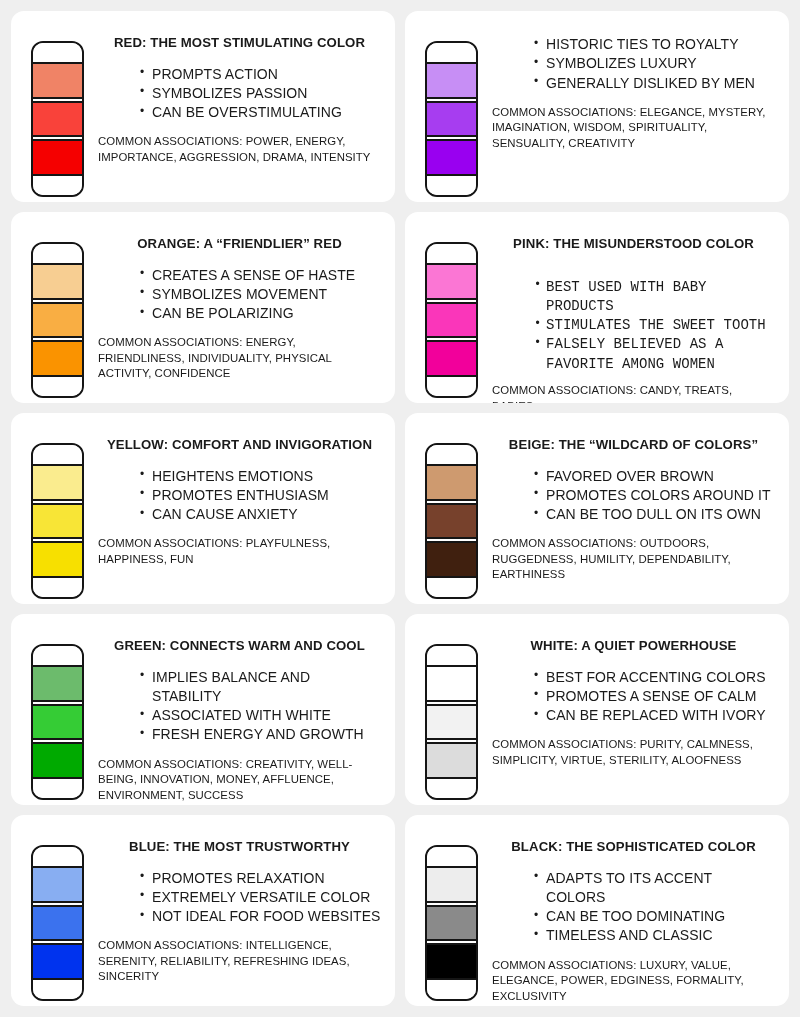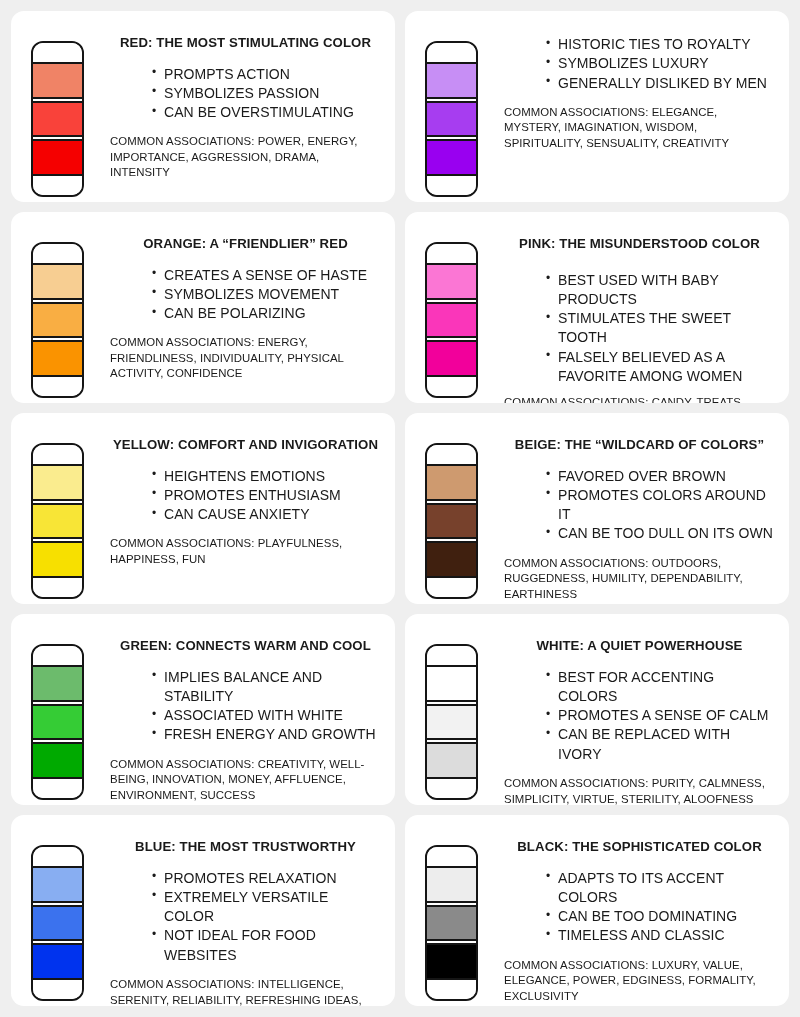"RED: THE MOST STIMULATING COLOR" .body { padding-left: 26px -> 14px }
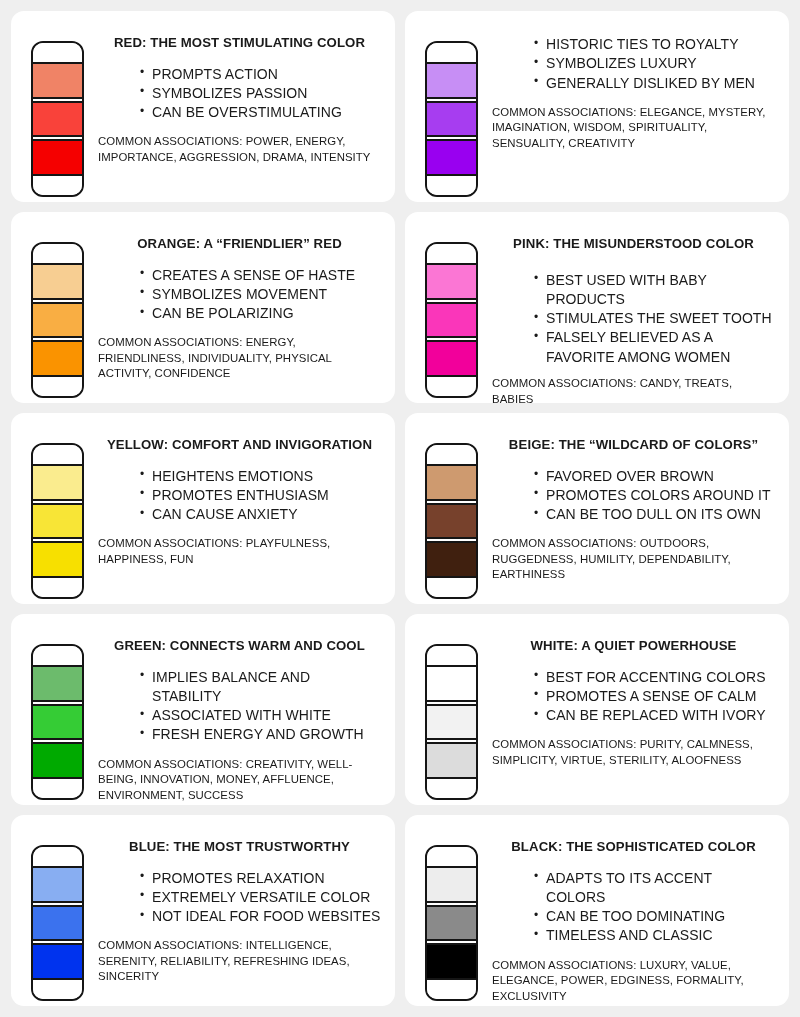"PINK: THE MISUNDERSTOOD COLOR" .card.dense .title { margin-bottom: 18px -> 25px }
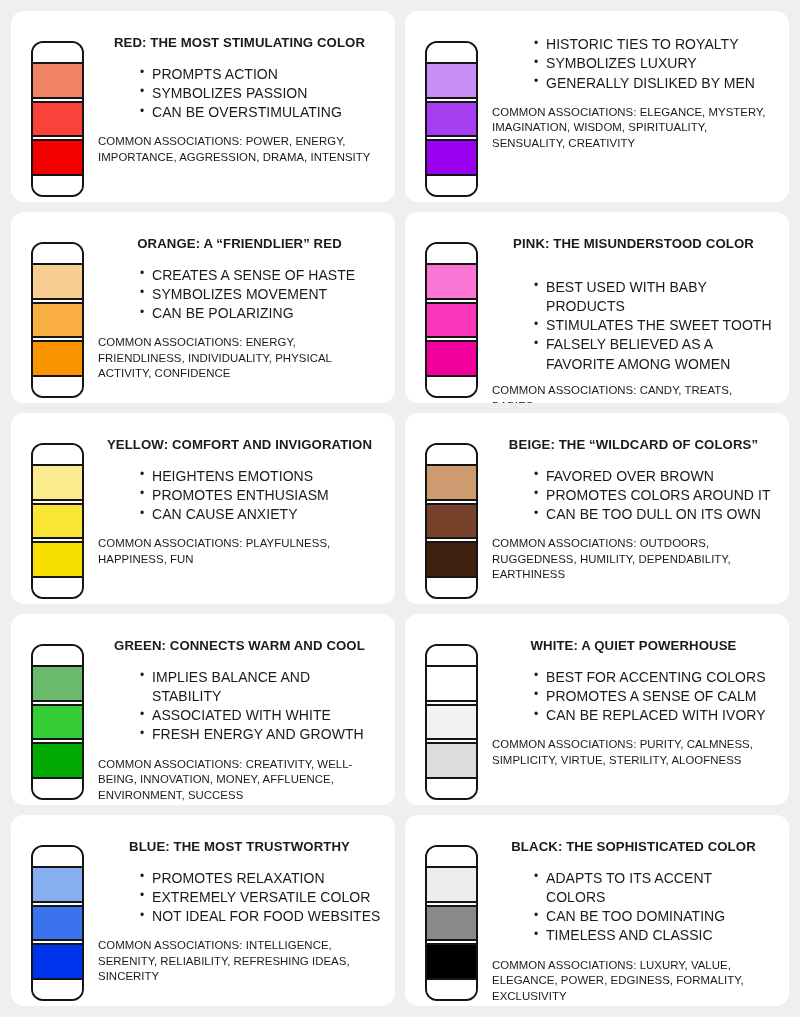"BEST USED WITH BABY PRODUCTS" .card.dense ul.bullets { font-family: none -> Liberation Mono, monospace }
